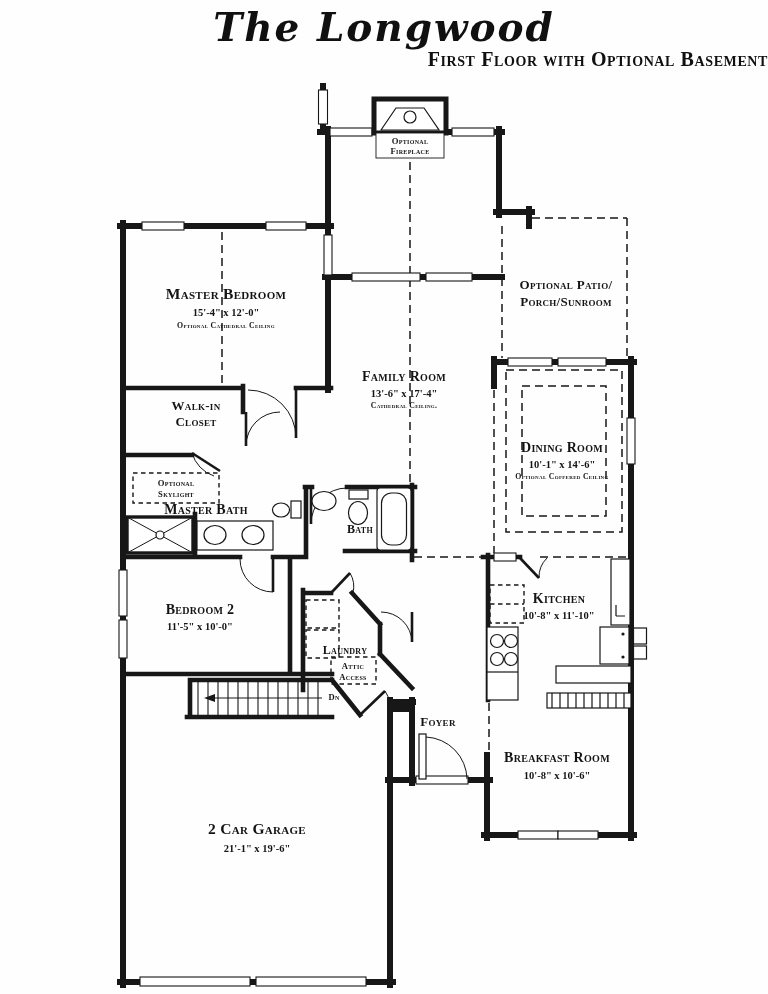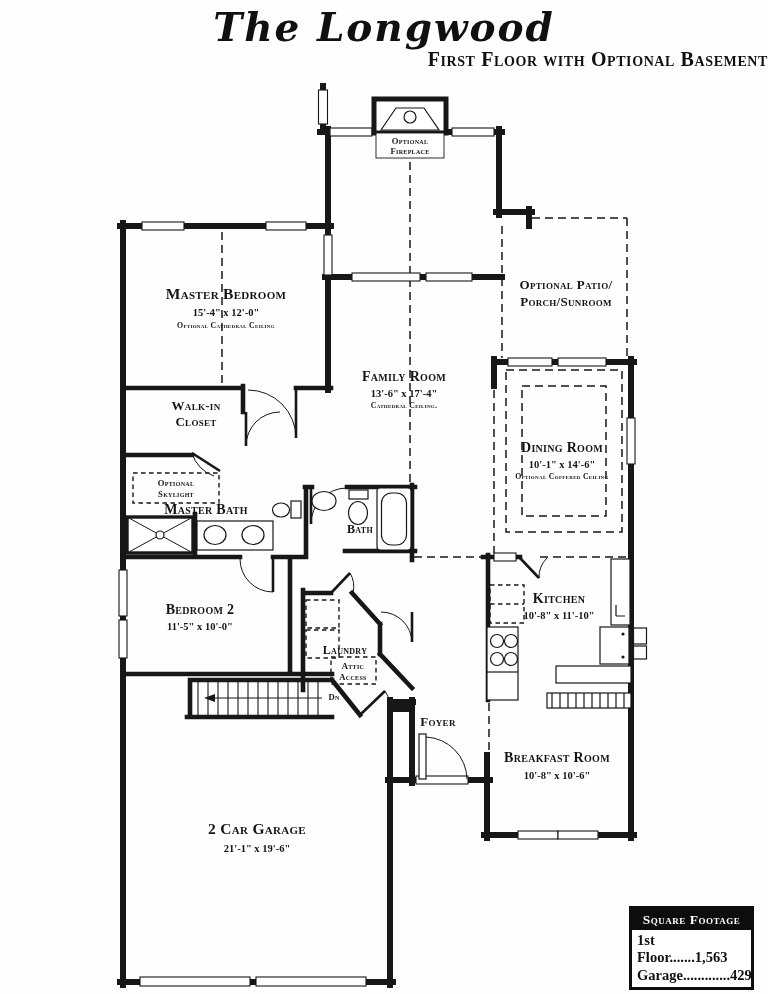"Square Footage" div.sqft { html: <div> <div>Square Footage</div> <div> <div>1st Floor.......1,563</div> <div>Garage.............429</div> </div> </div> -> none }
